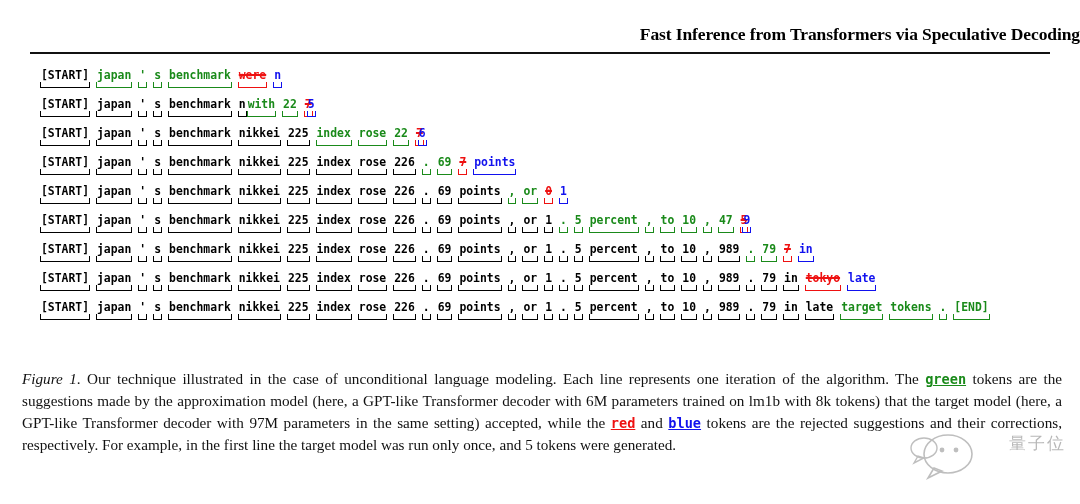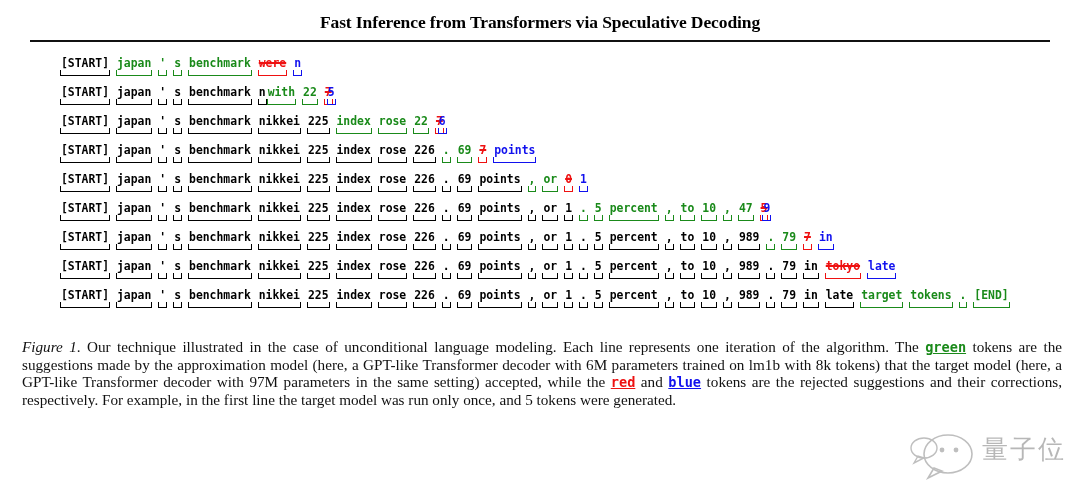"Fast Inference from Transformers via" #page-header { padding-top: 12px -> 24px; text-align: center -> right }
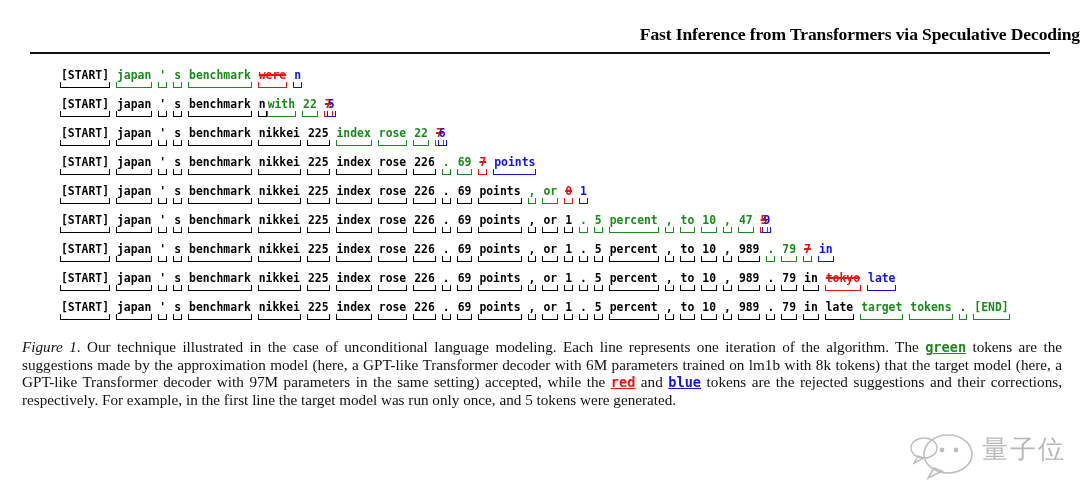"[START]" #figure-area { padding-left: 60px -> 40px }
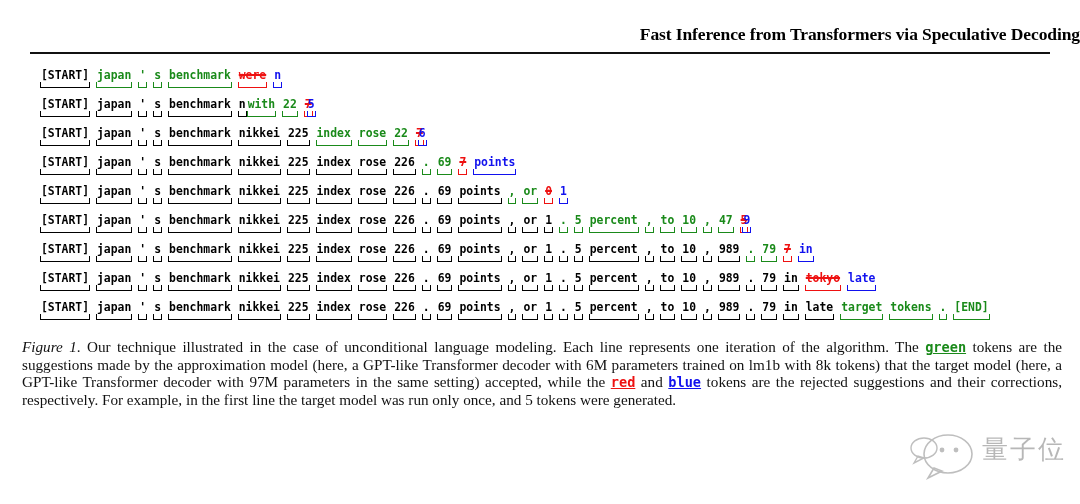"Figure 1. Our technique illustrated" #caption { line-height: 17px -> 22px; top: 338px -> 368px }
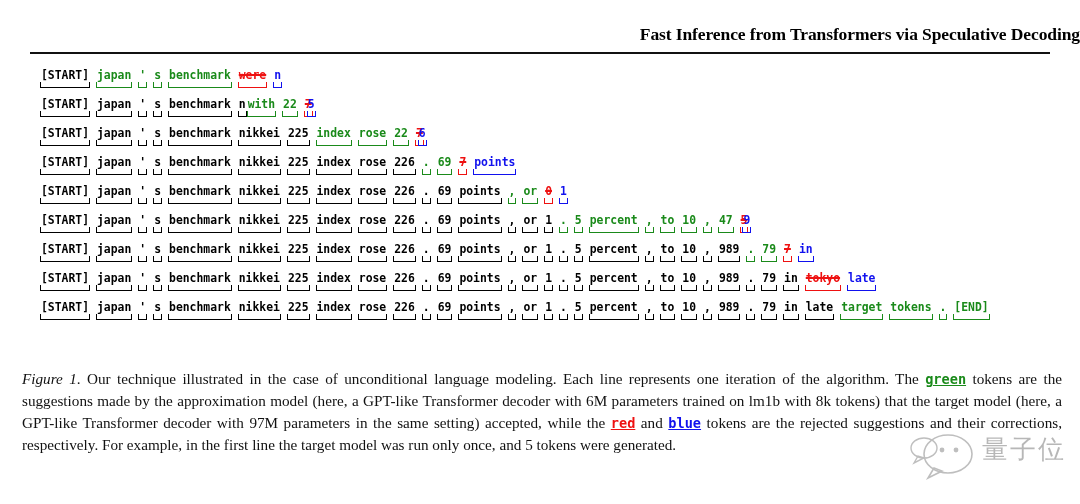"量子位" #watermark .wm-cn { font-size: 26px -> 17px }
